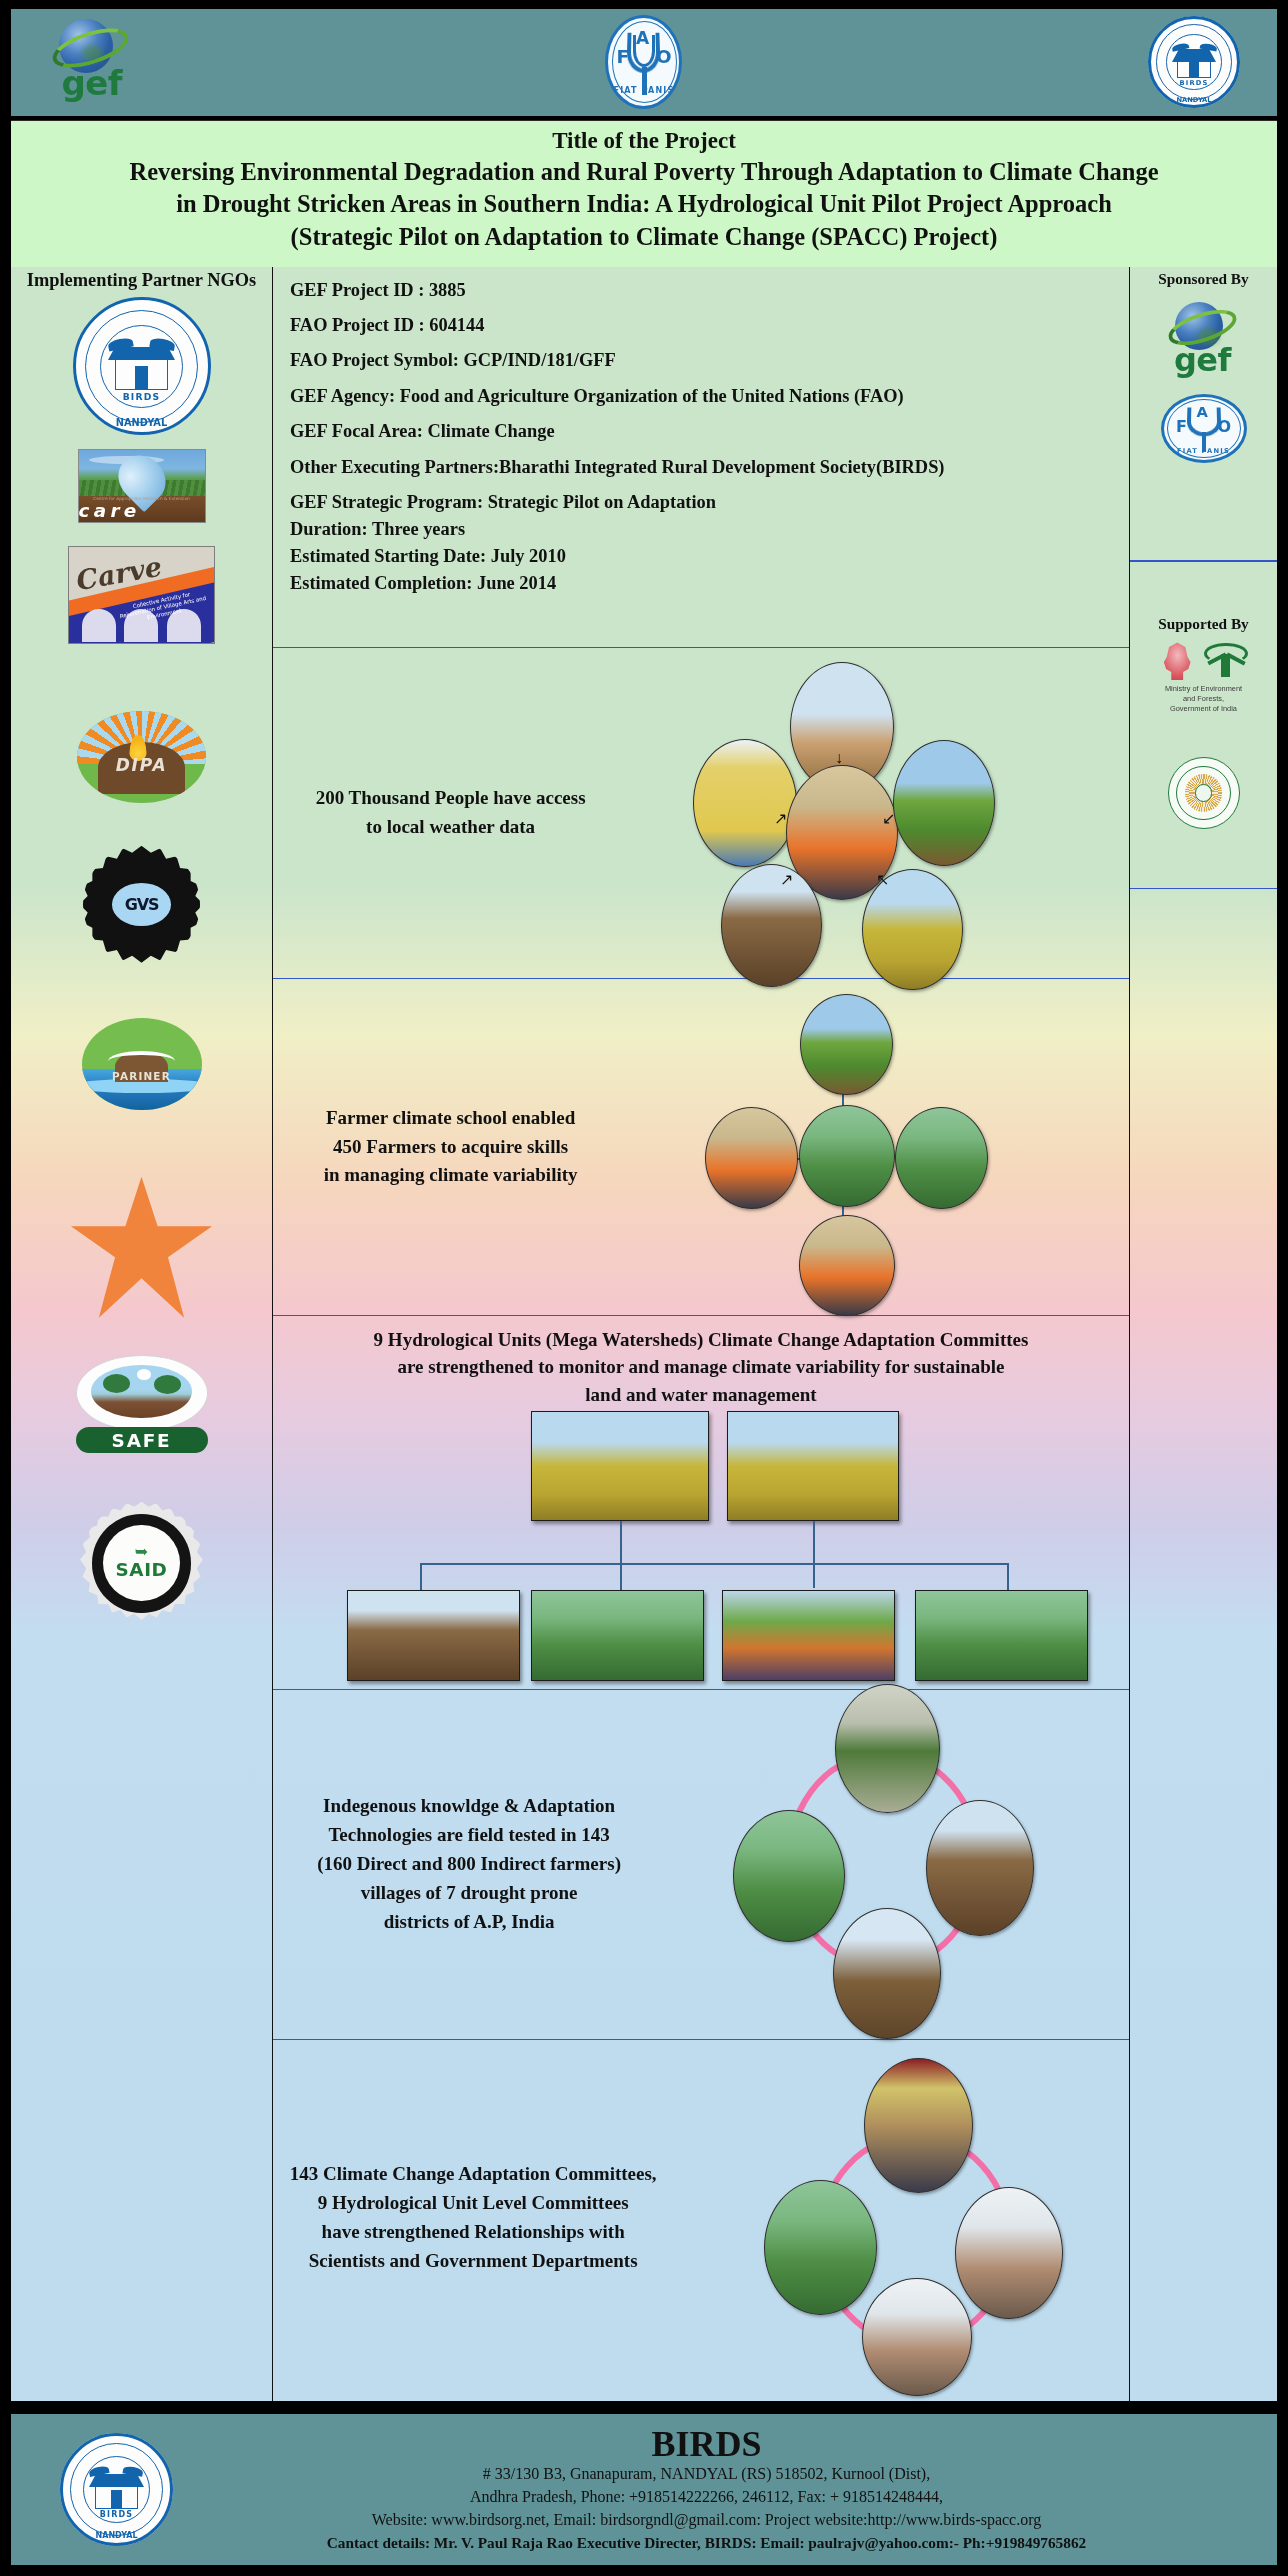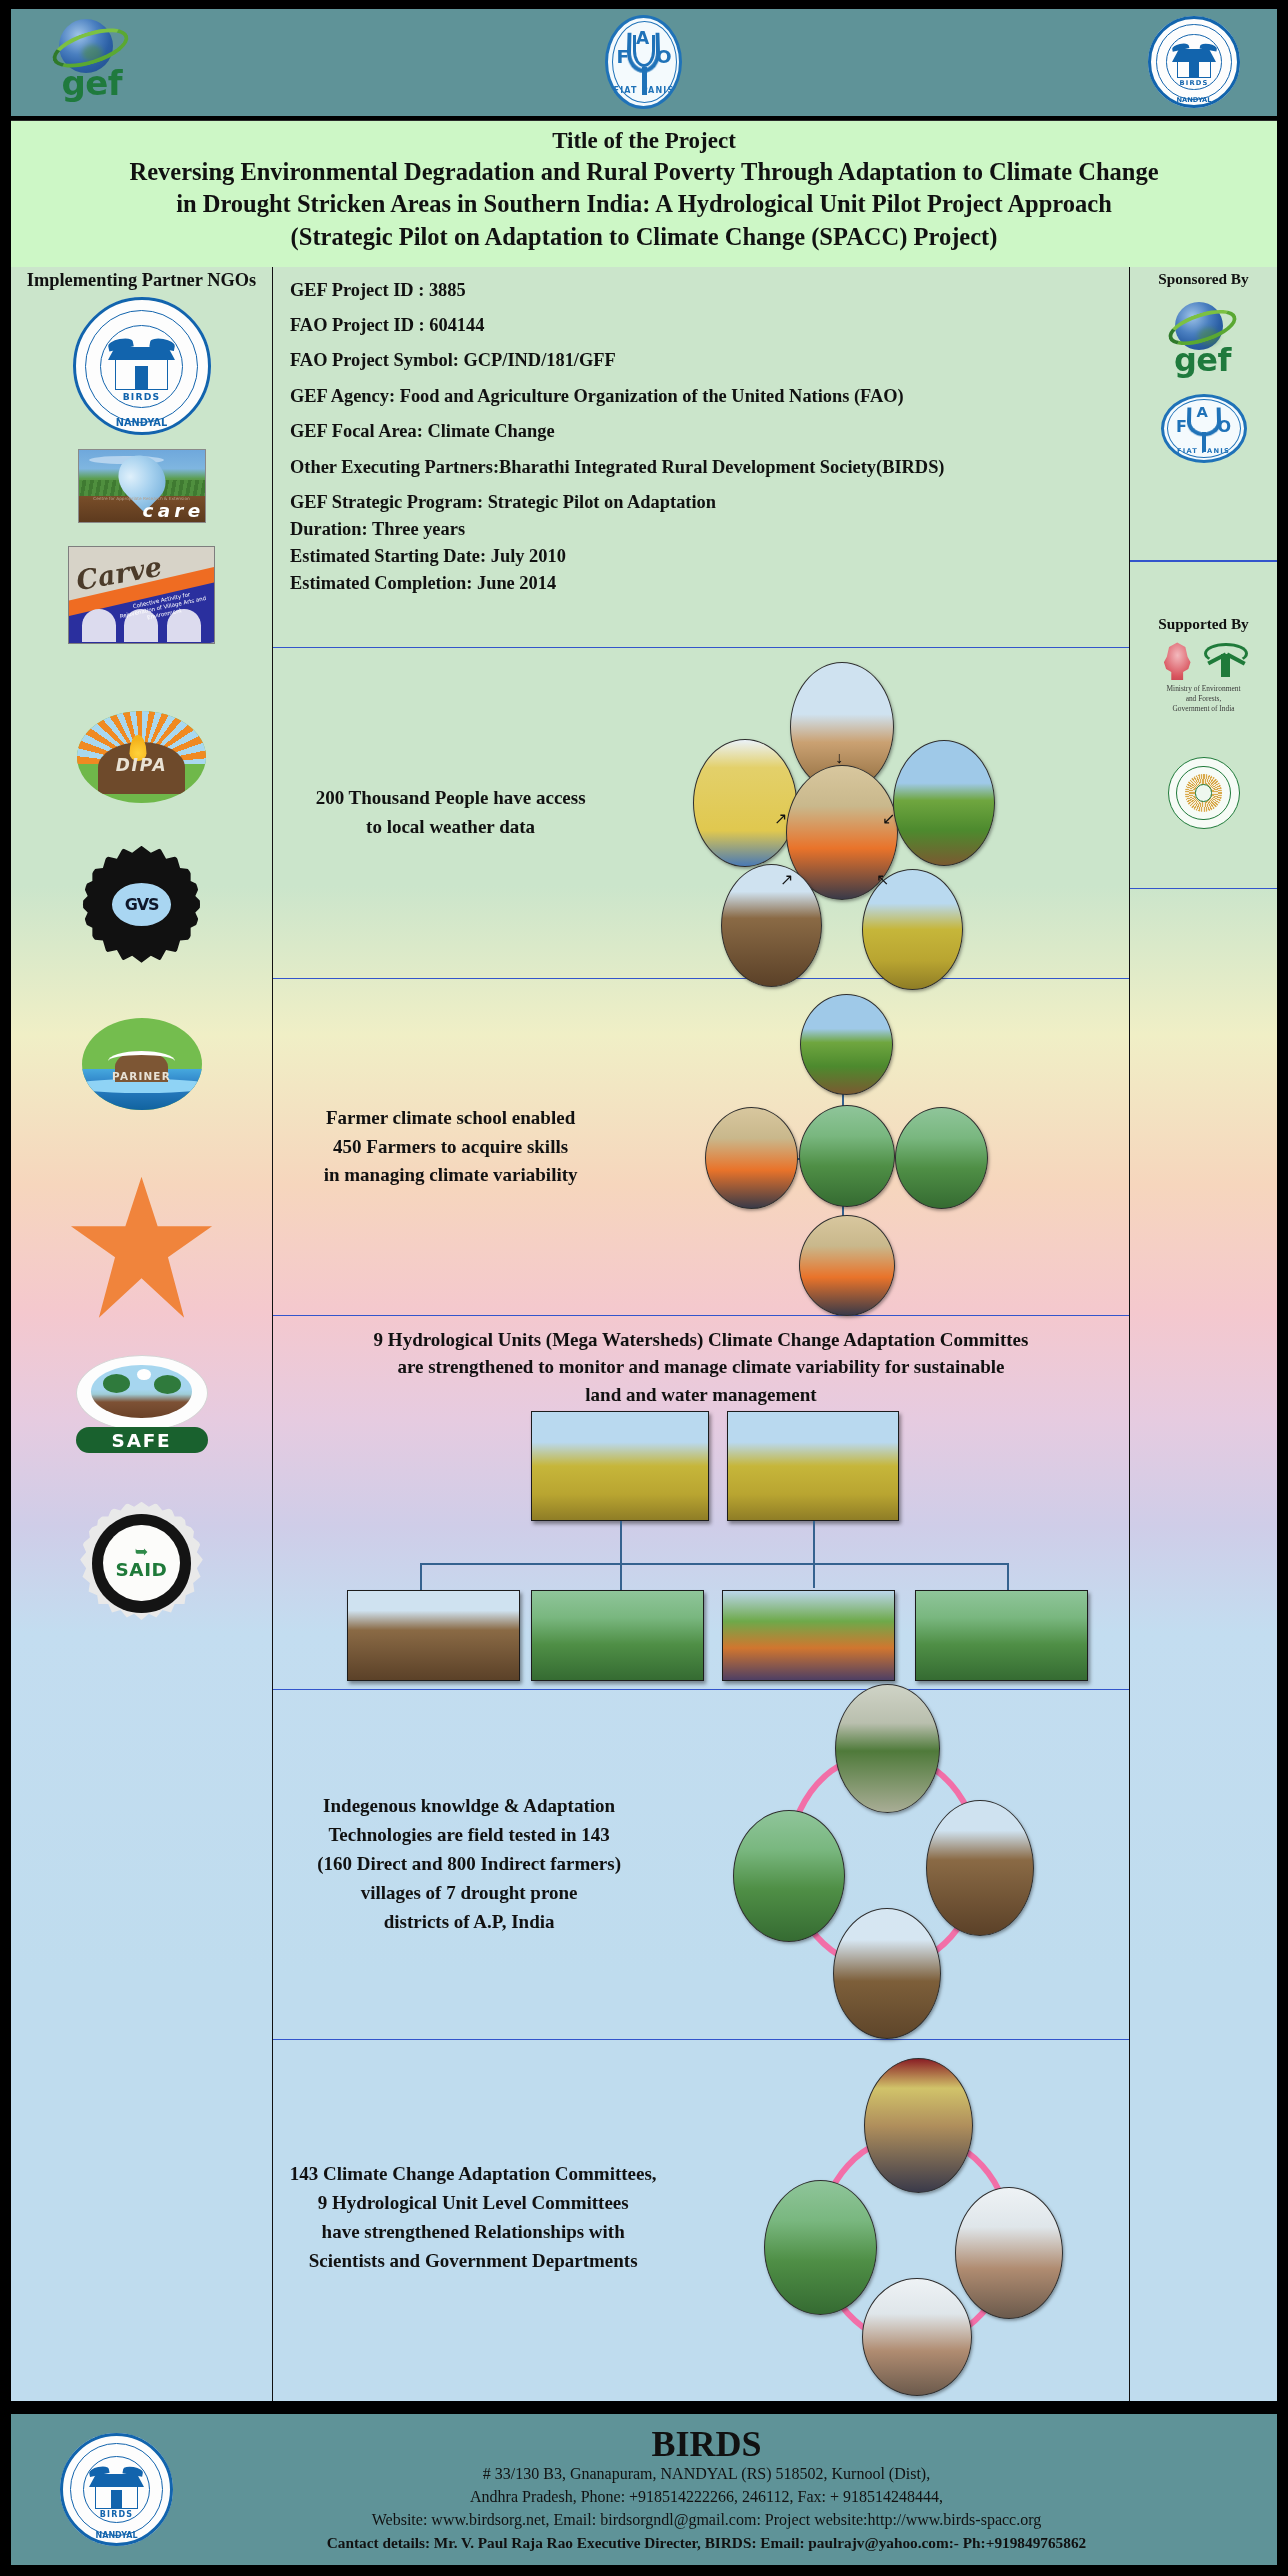"care" .care-word { text-align: right -> left }
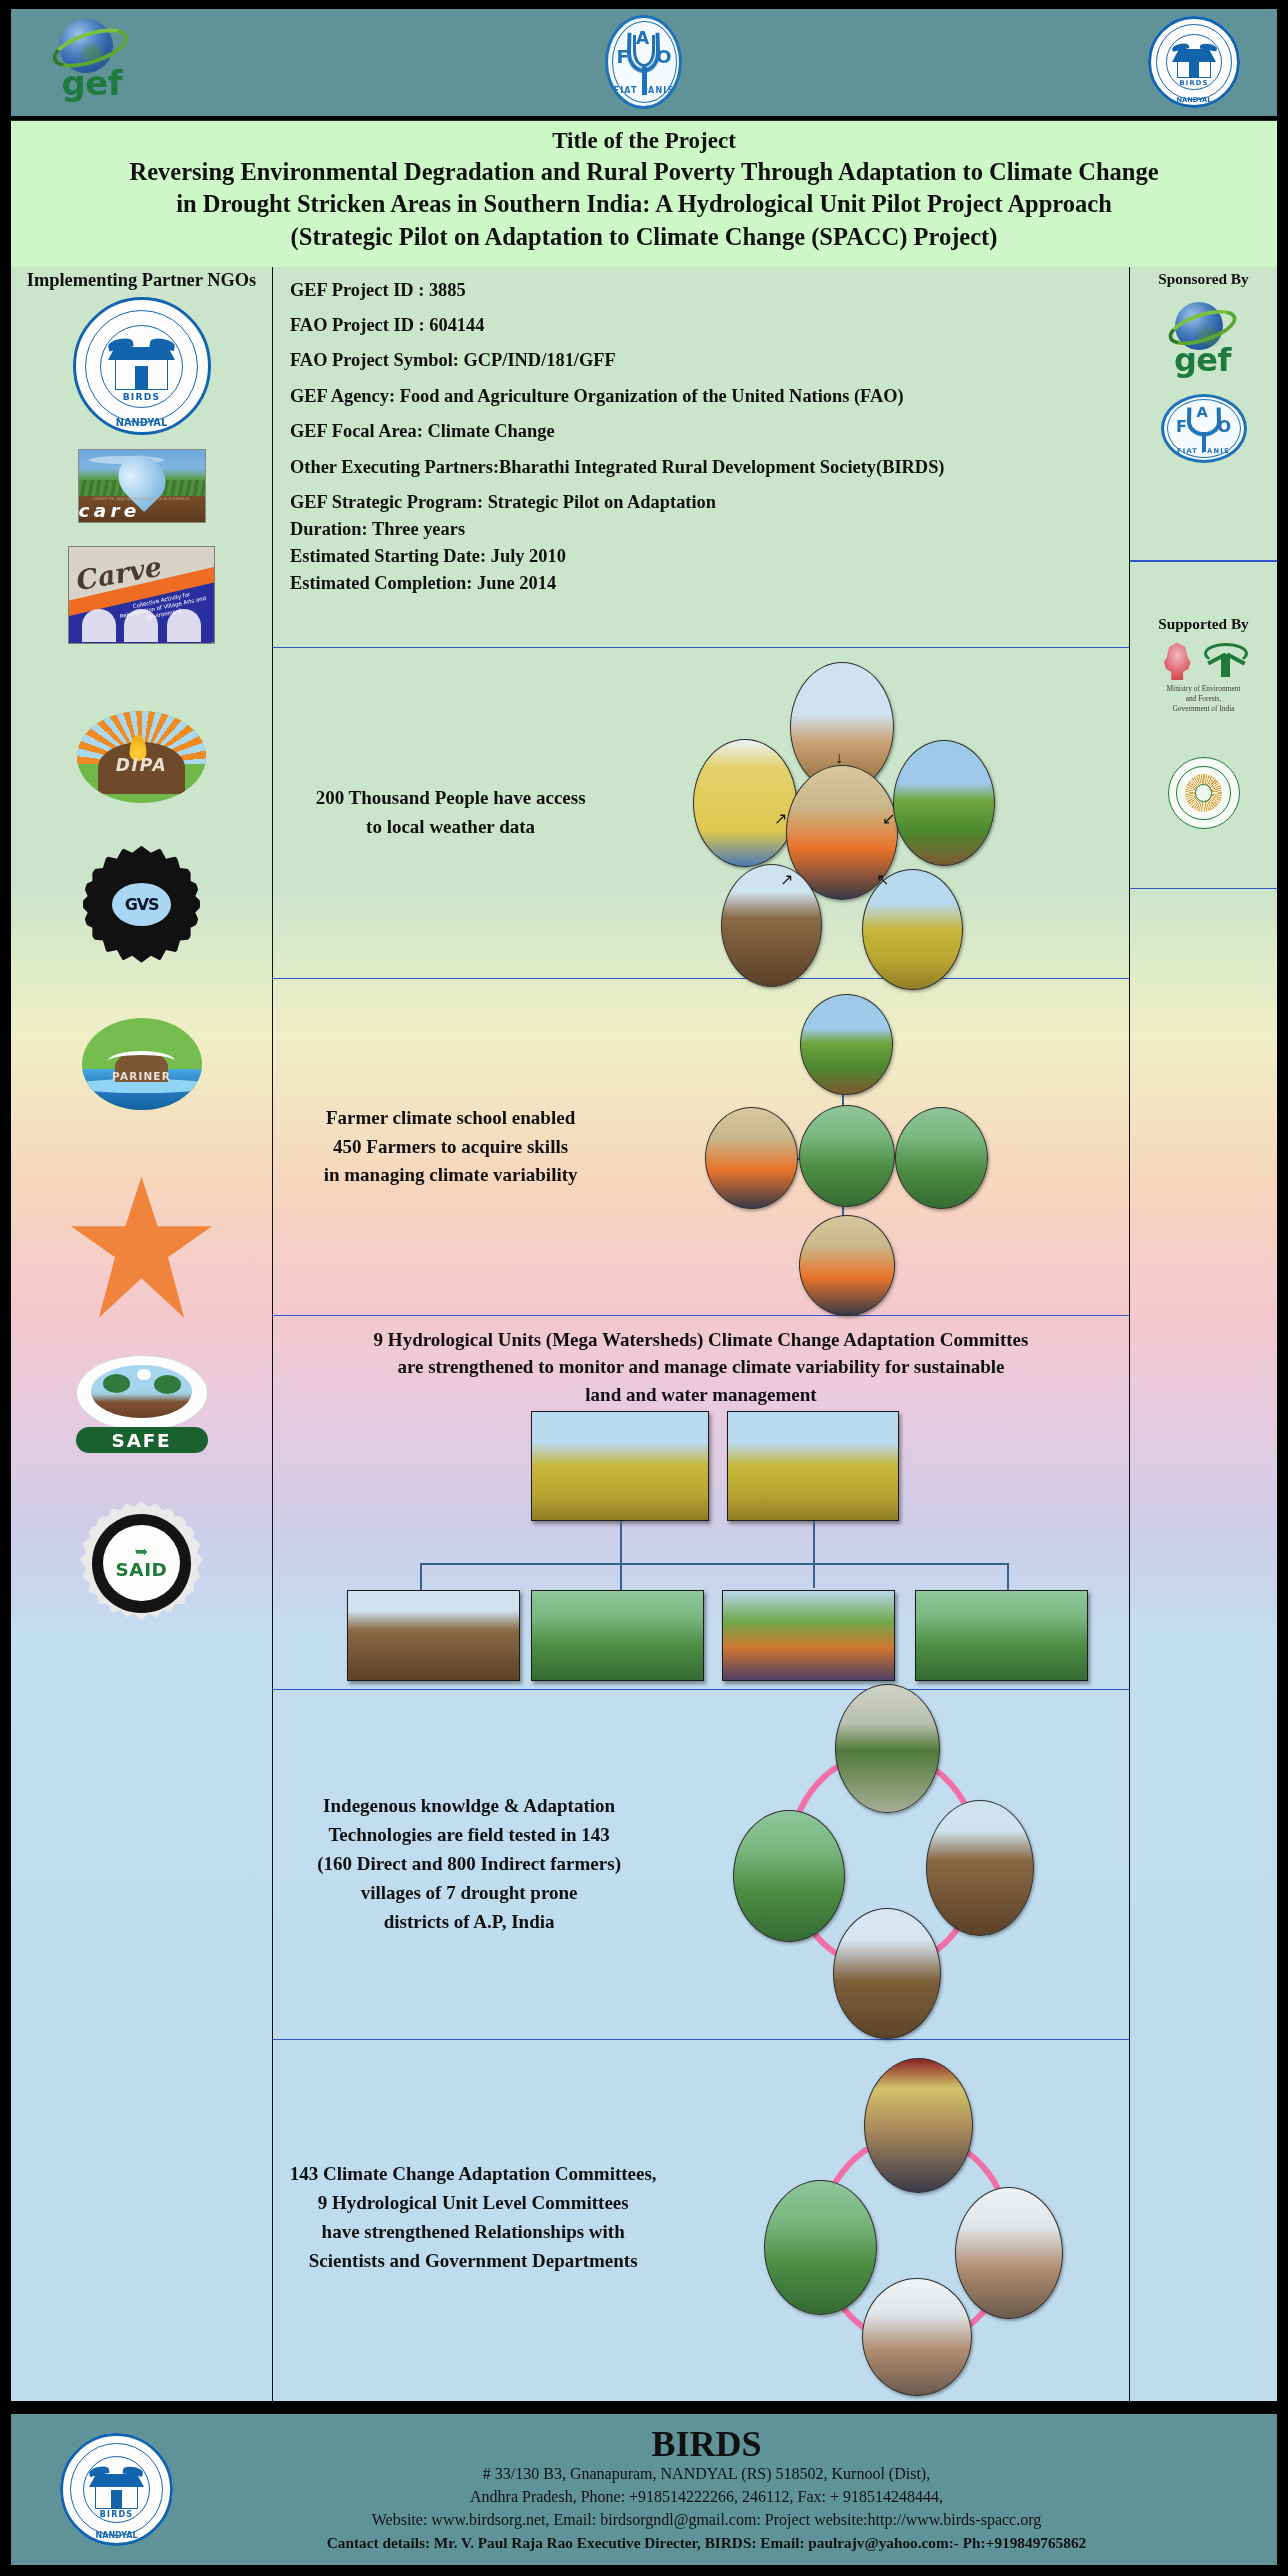"Ministry of Environment" .moef { font-family: Liberation Serif, serif -> Liberation Sans, sans-serif }
